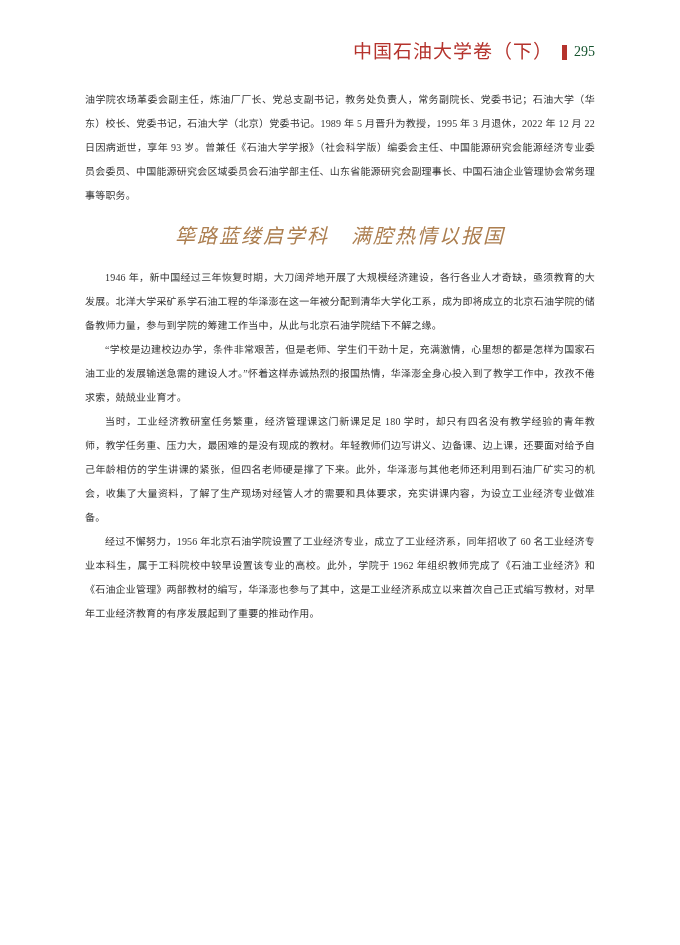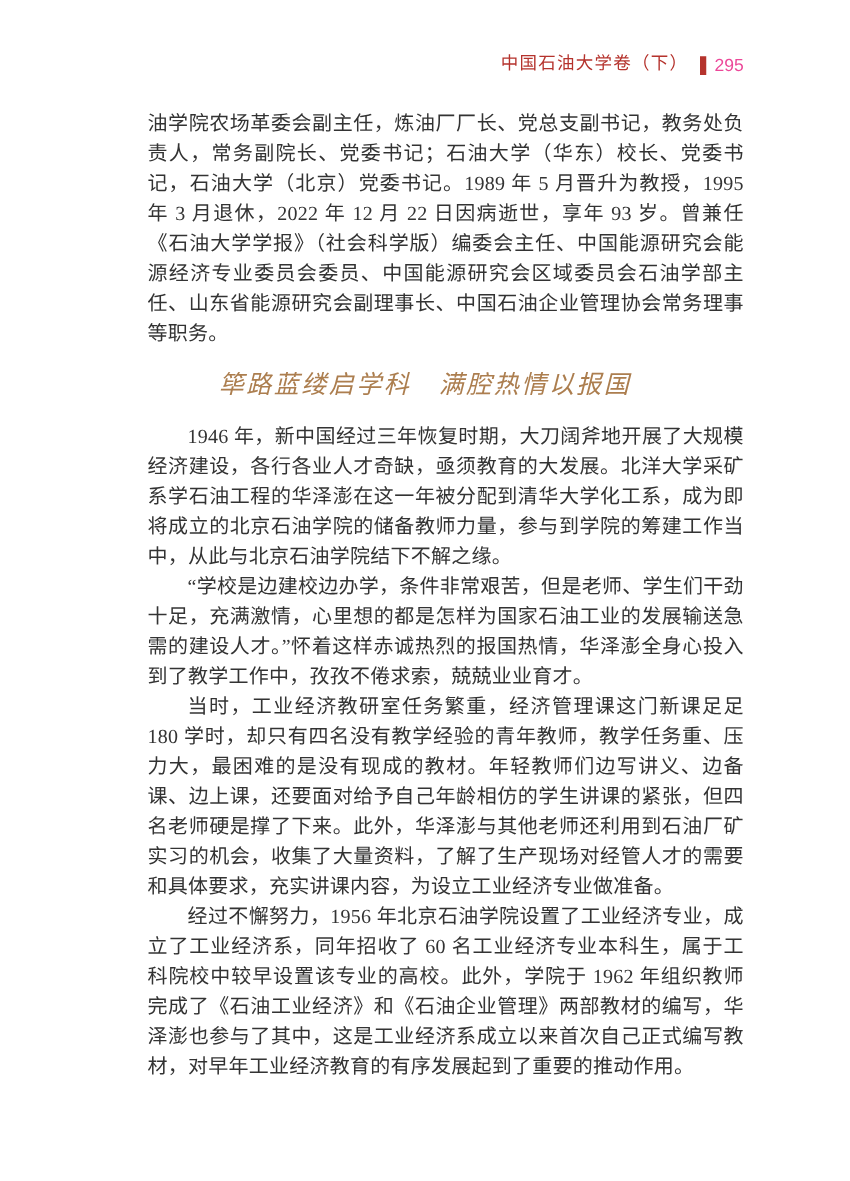"中国石油大学卷（下）" .header-title { font-size: 14px -> 19px }
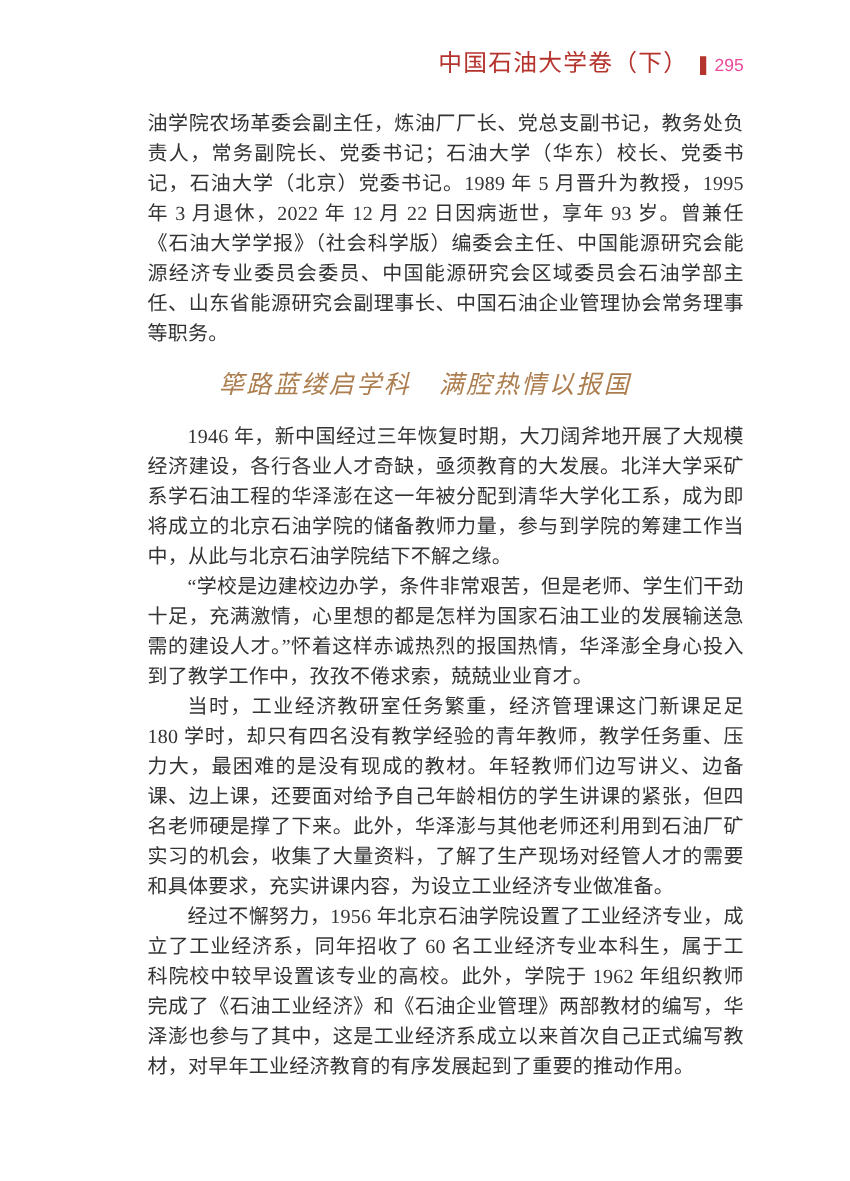"295" .header-page-num { color: #ec4899 -> #14532d; font-family: Liberation Sans, sans-serif -> Liberation Serif, serif }
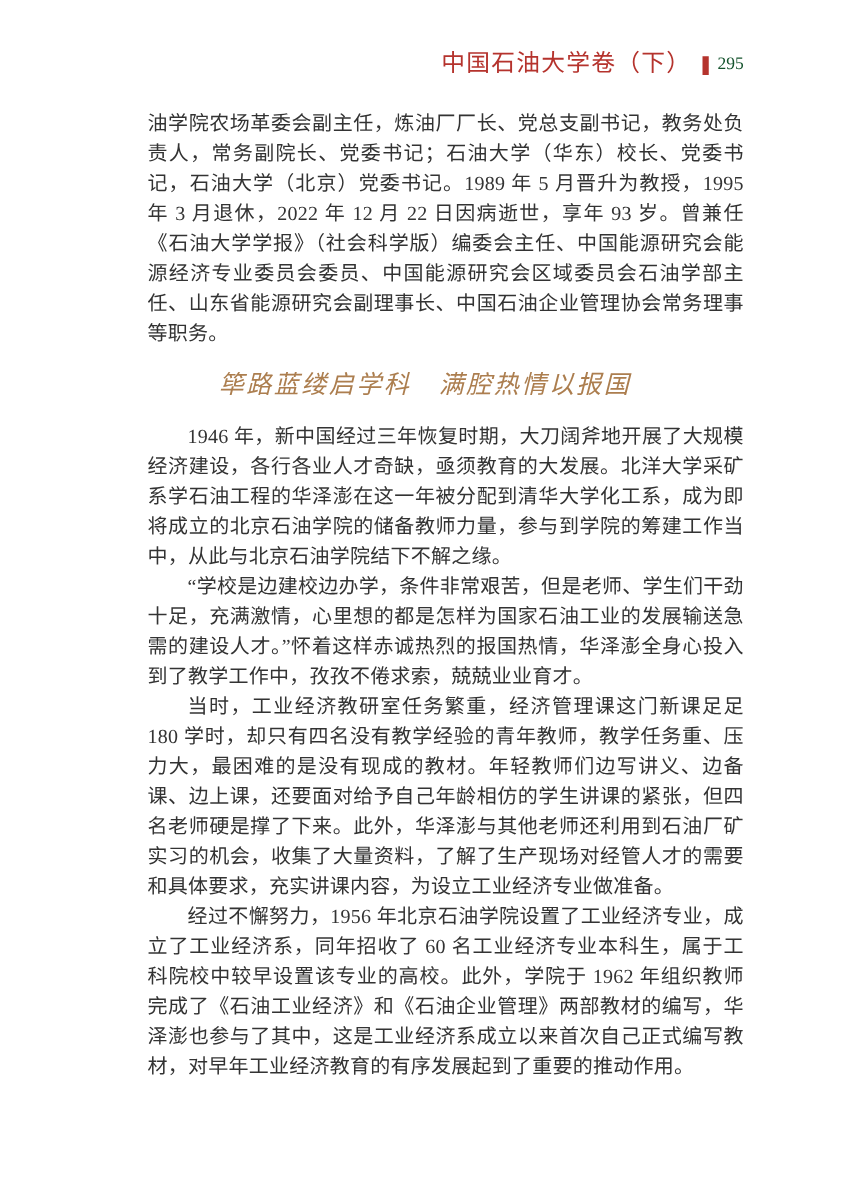"油学院农场革委会副主任，炼油厂厂长、党总支副书记，教务处负责人，常务副院长、党委" .para { font-size: 16px -> 10px; margin-left: 33px -> none }
